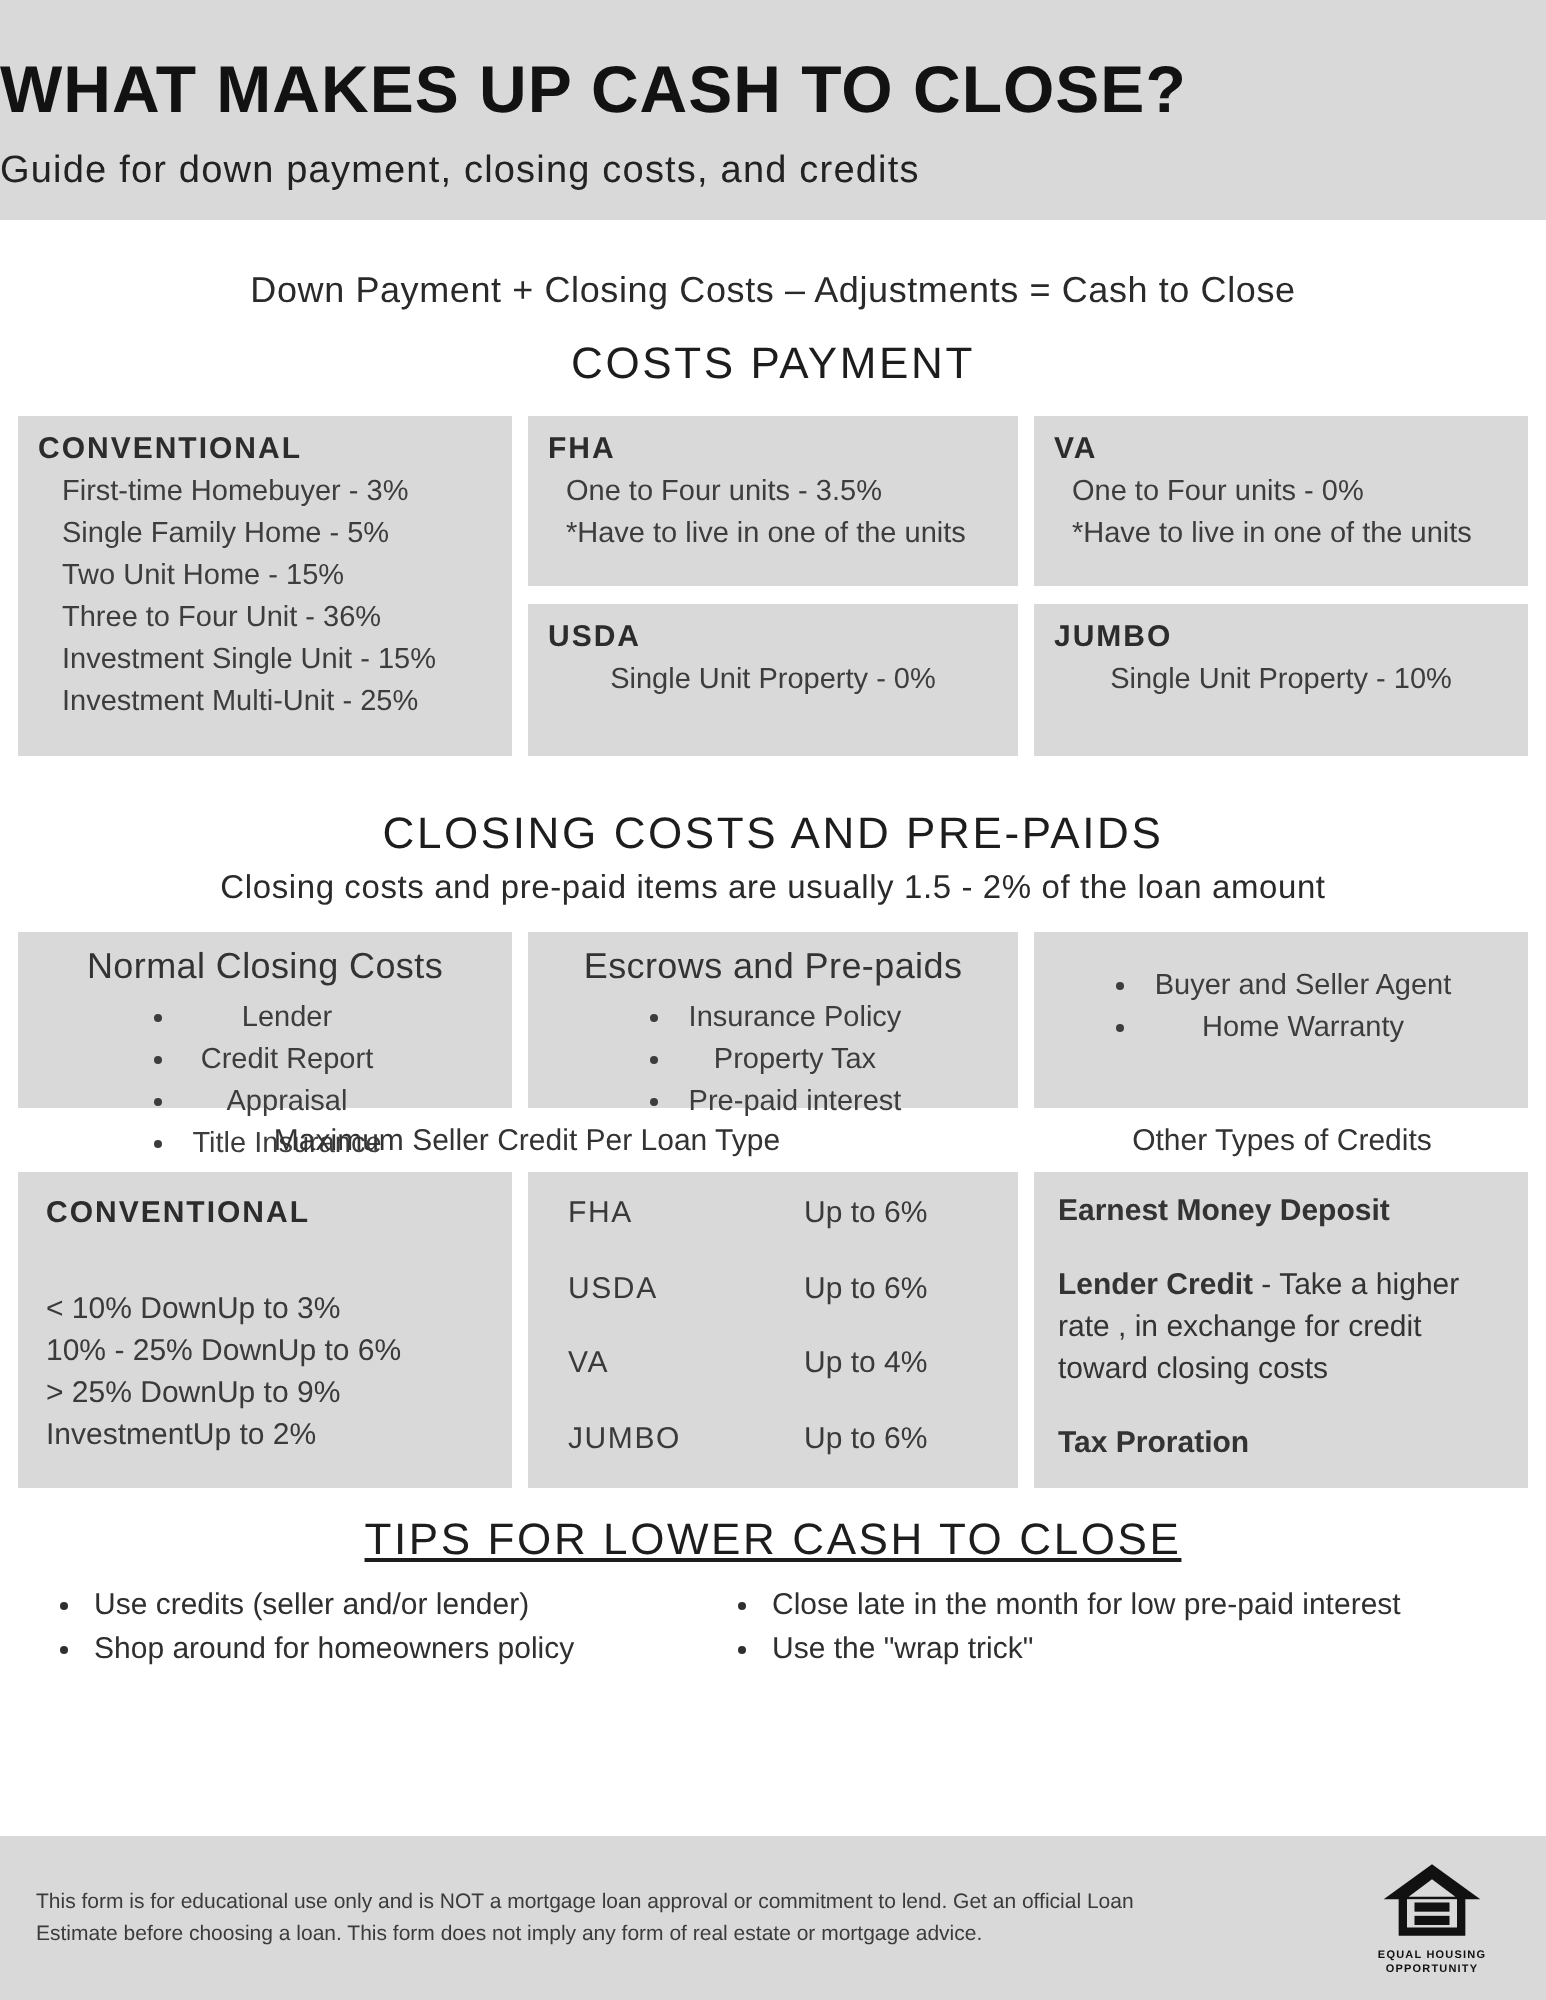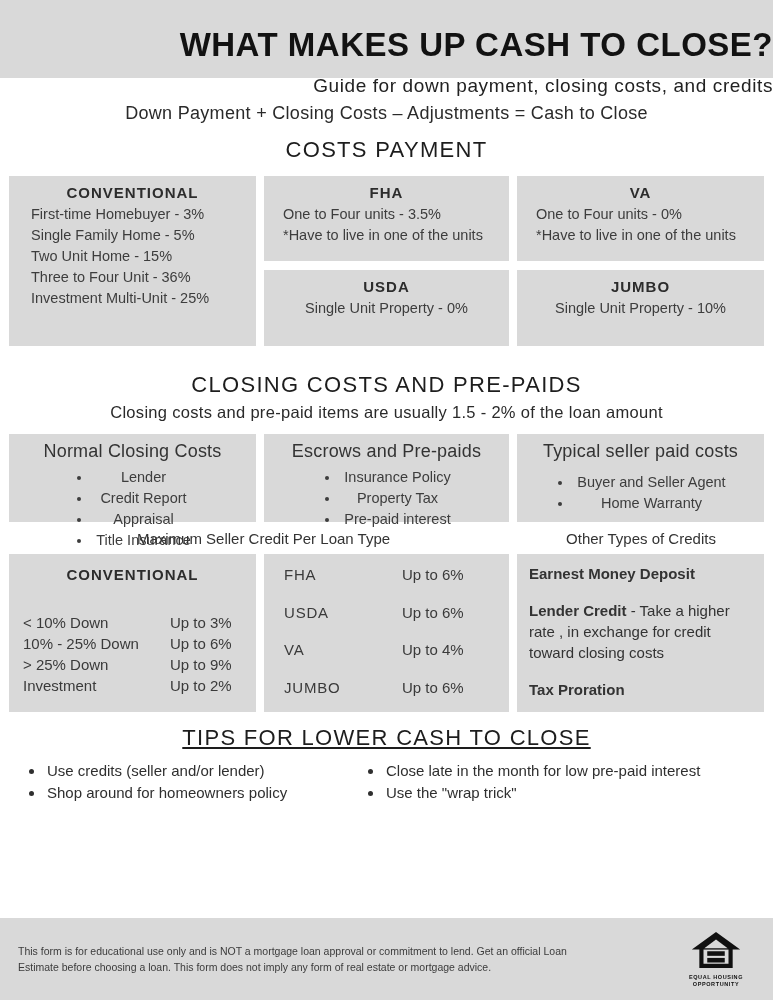"WHAT MAKES UP CASH TO" .header { height: 78px -> 110px; text-align: right -> left }
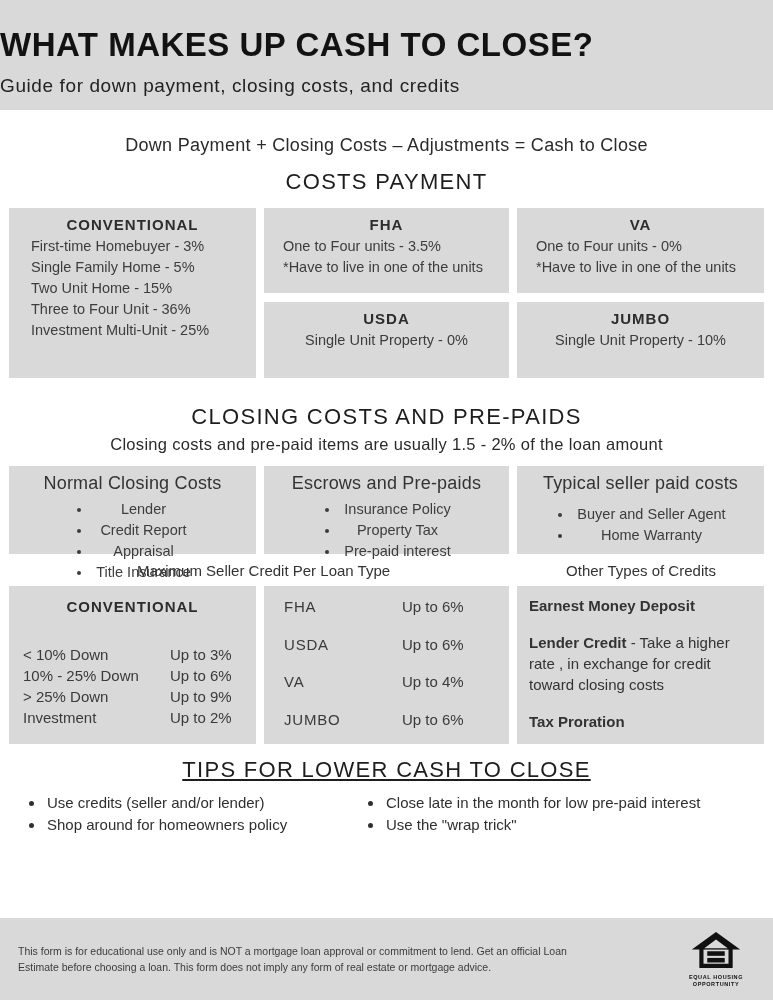"CONVENTIONAL" .box-title { text-align: center -> none }
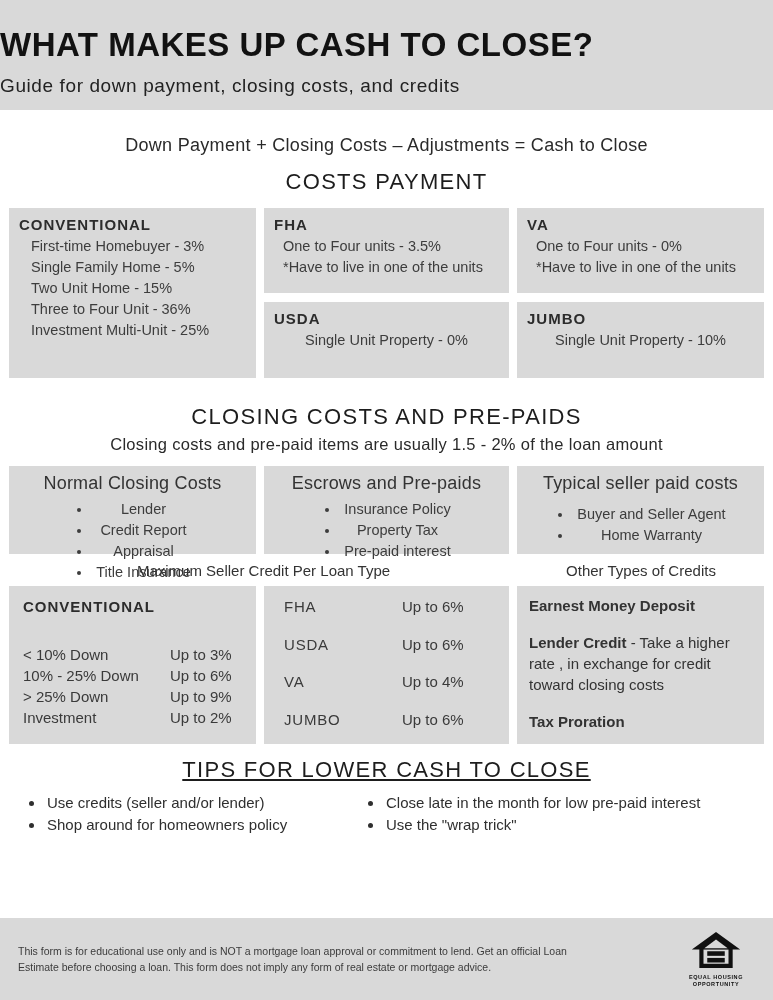"Investment Single Unit - 15%" div.dp-line { html: none -> <div>Investment Single Unit - 15%</div> }
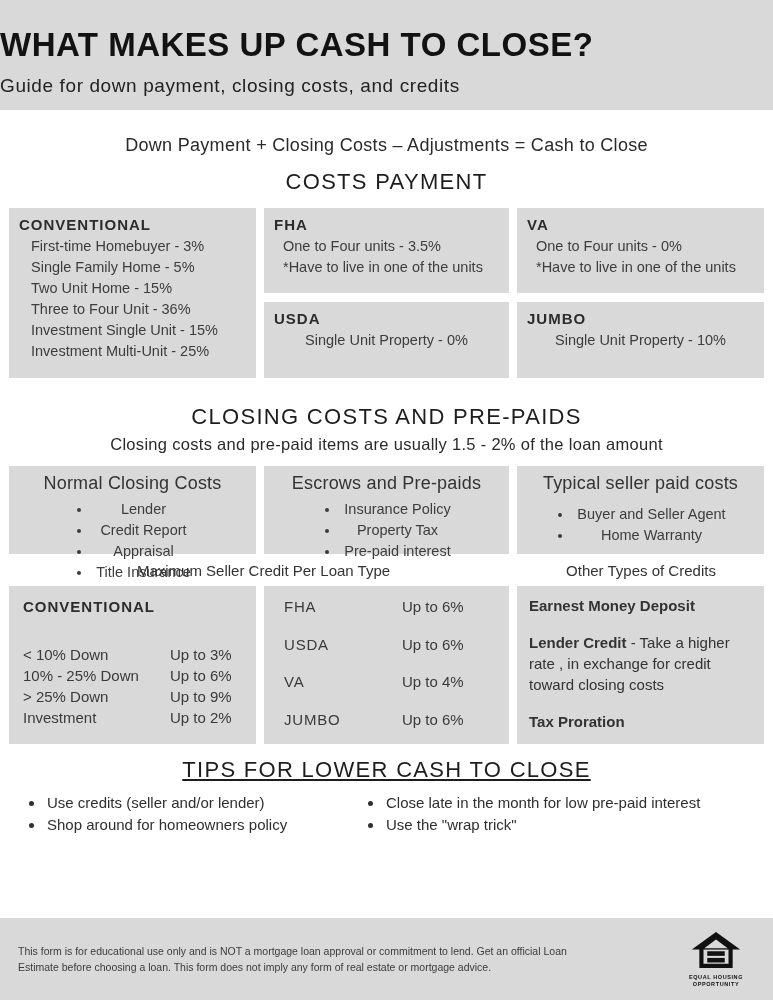"Typical seller paid costs" div.cc-title { html: <div>Typical seller paid costs</div> -> none }
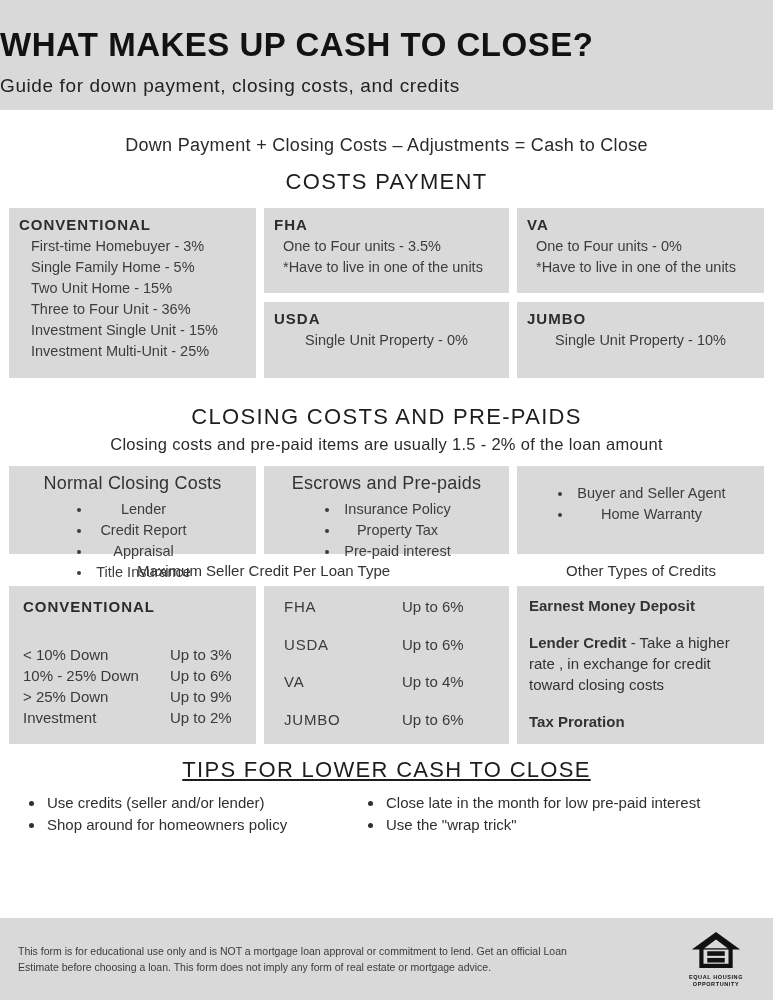"< 10% Down" .cr-row { justify-content: space-between -> none }
